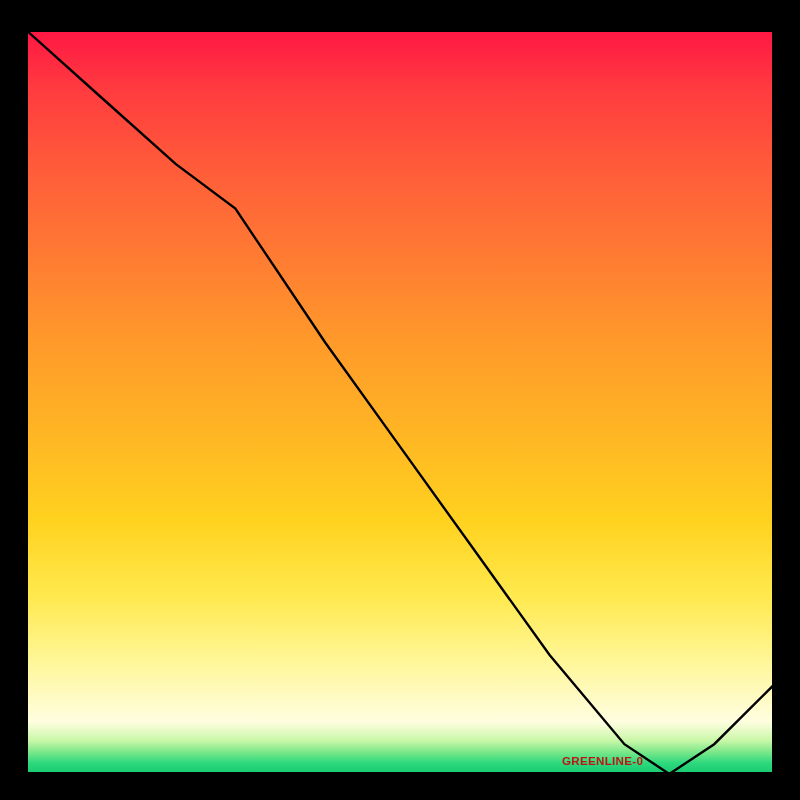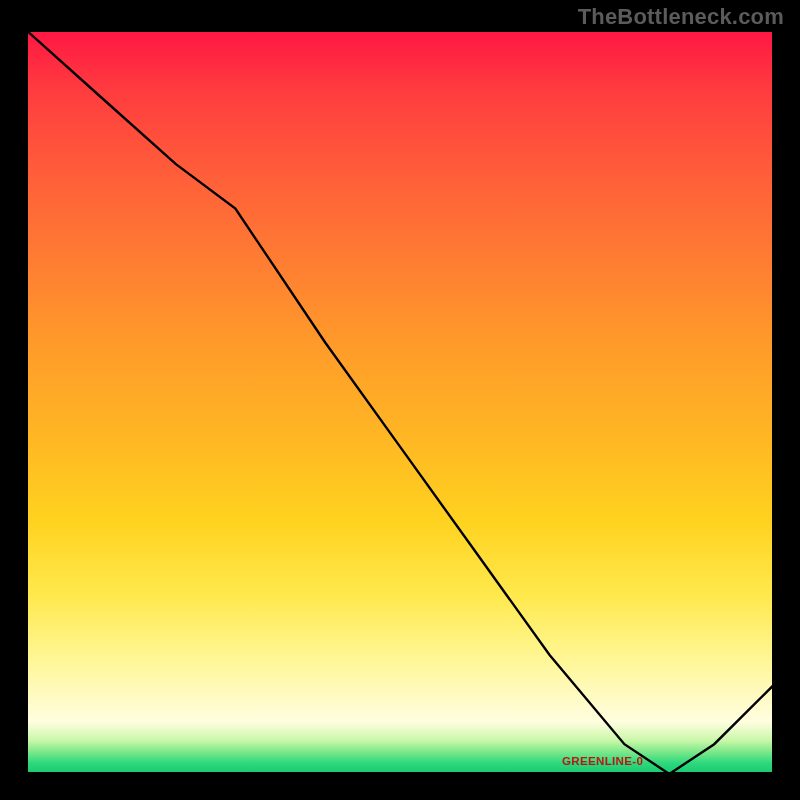"TheBottleneck.com" div.watermark { html: <div>TheBottleneck.com</div> -> none }
